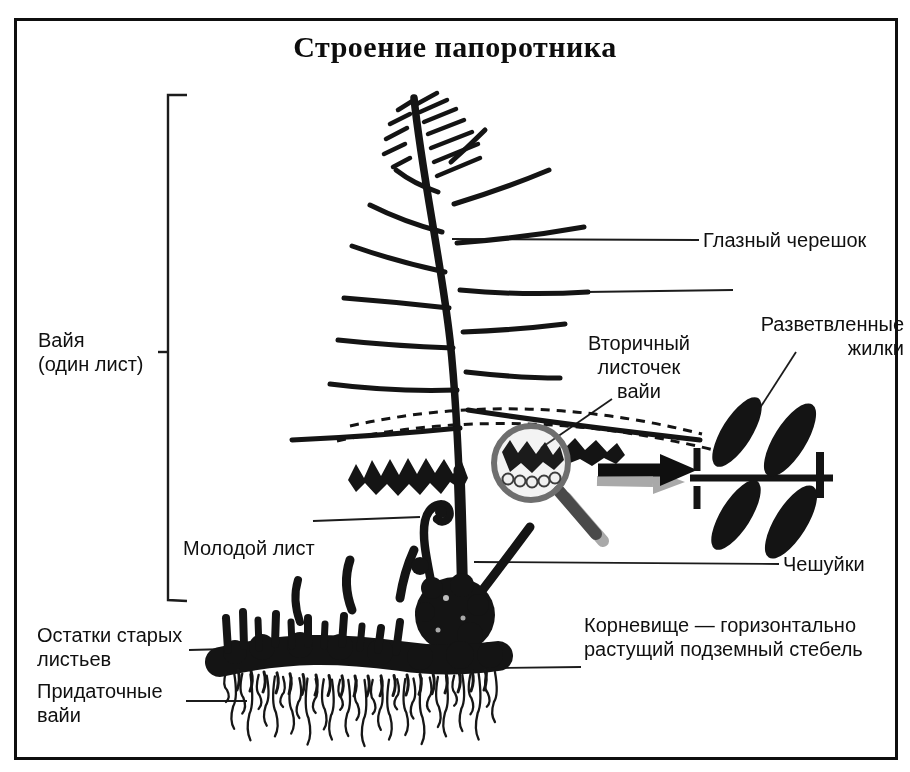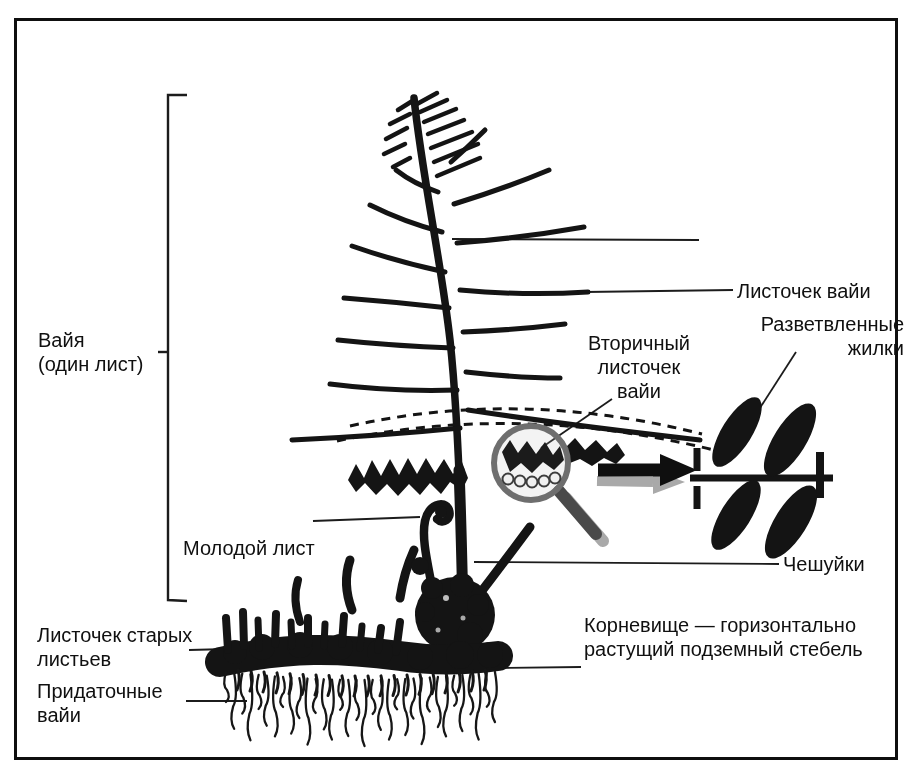"Строение папоротника" div.title { html: none -> <div>Строение папоротника</div> }
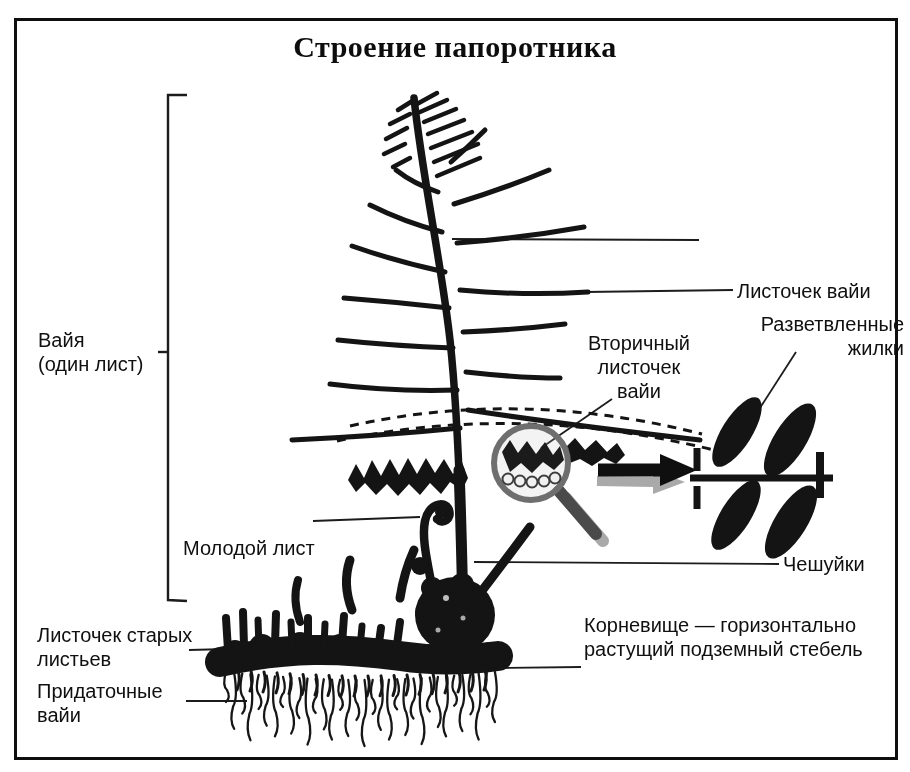"Глазный черешок" div.label { html: none -> <div>Глазный черешок</div> }
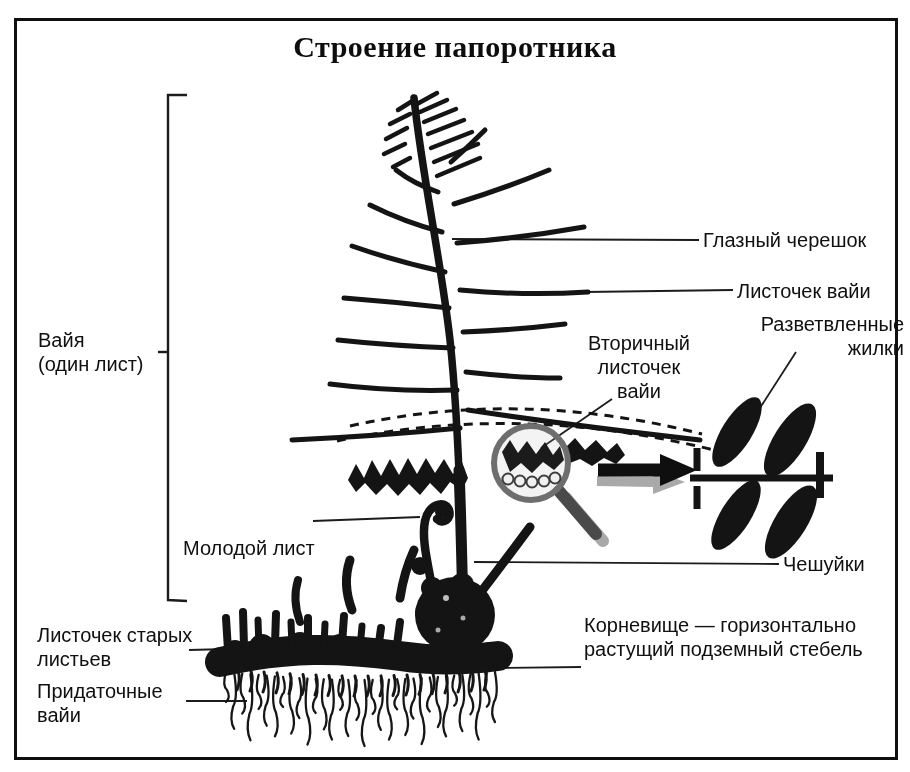"Листочек вайи" div.label { html: <div>Листочек вайи</div> -> none }
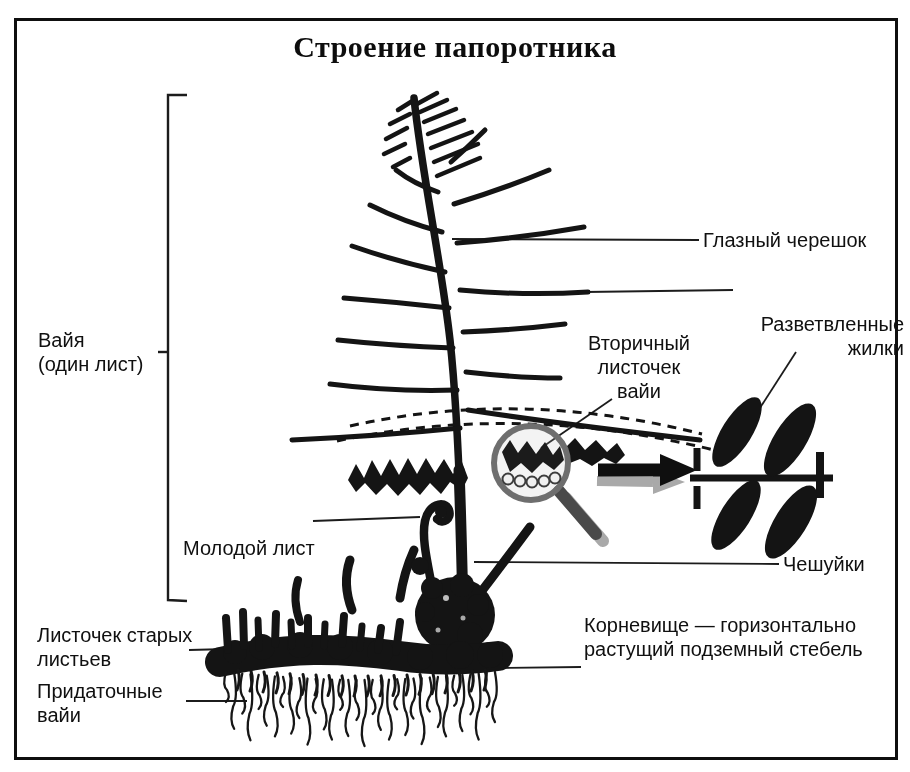"Листочек старых" div.label { text: Листочек -> Остатки }
